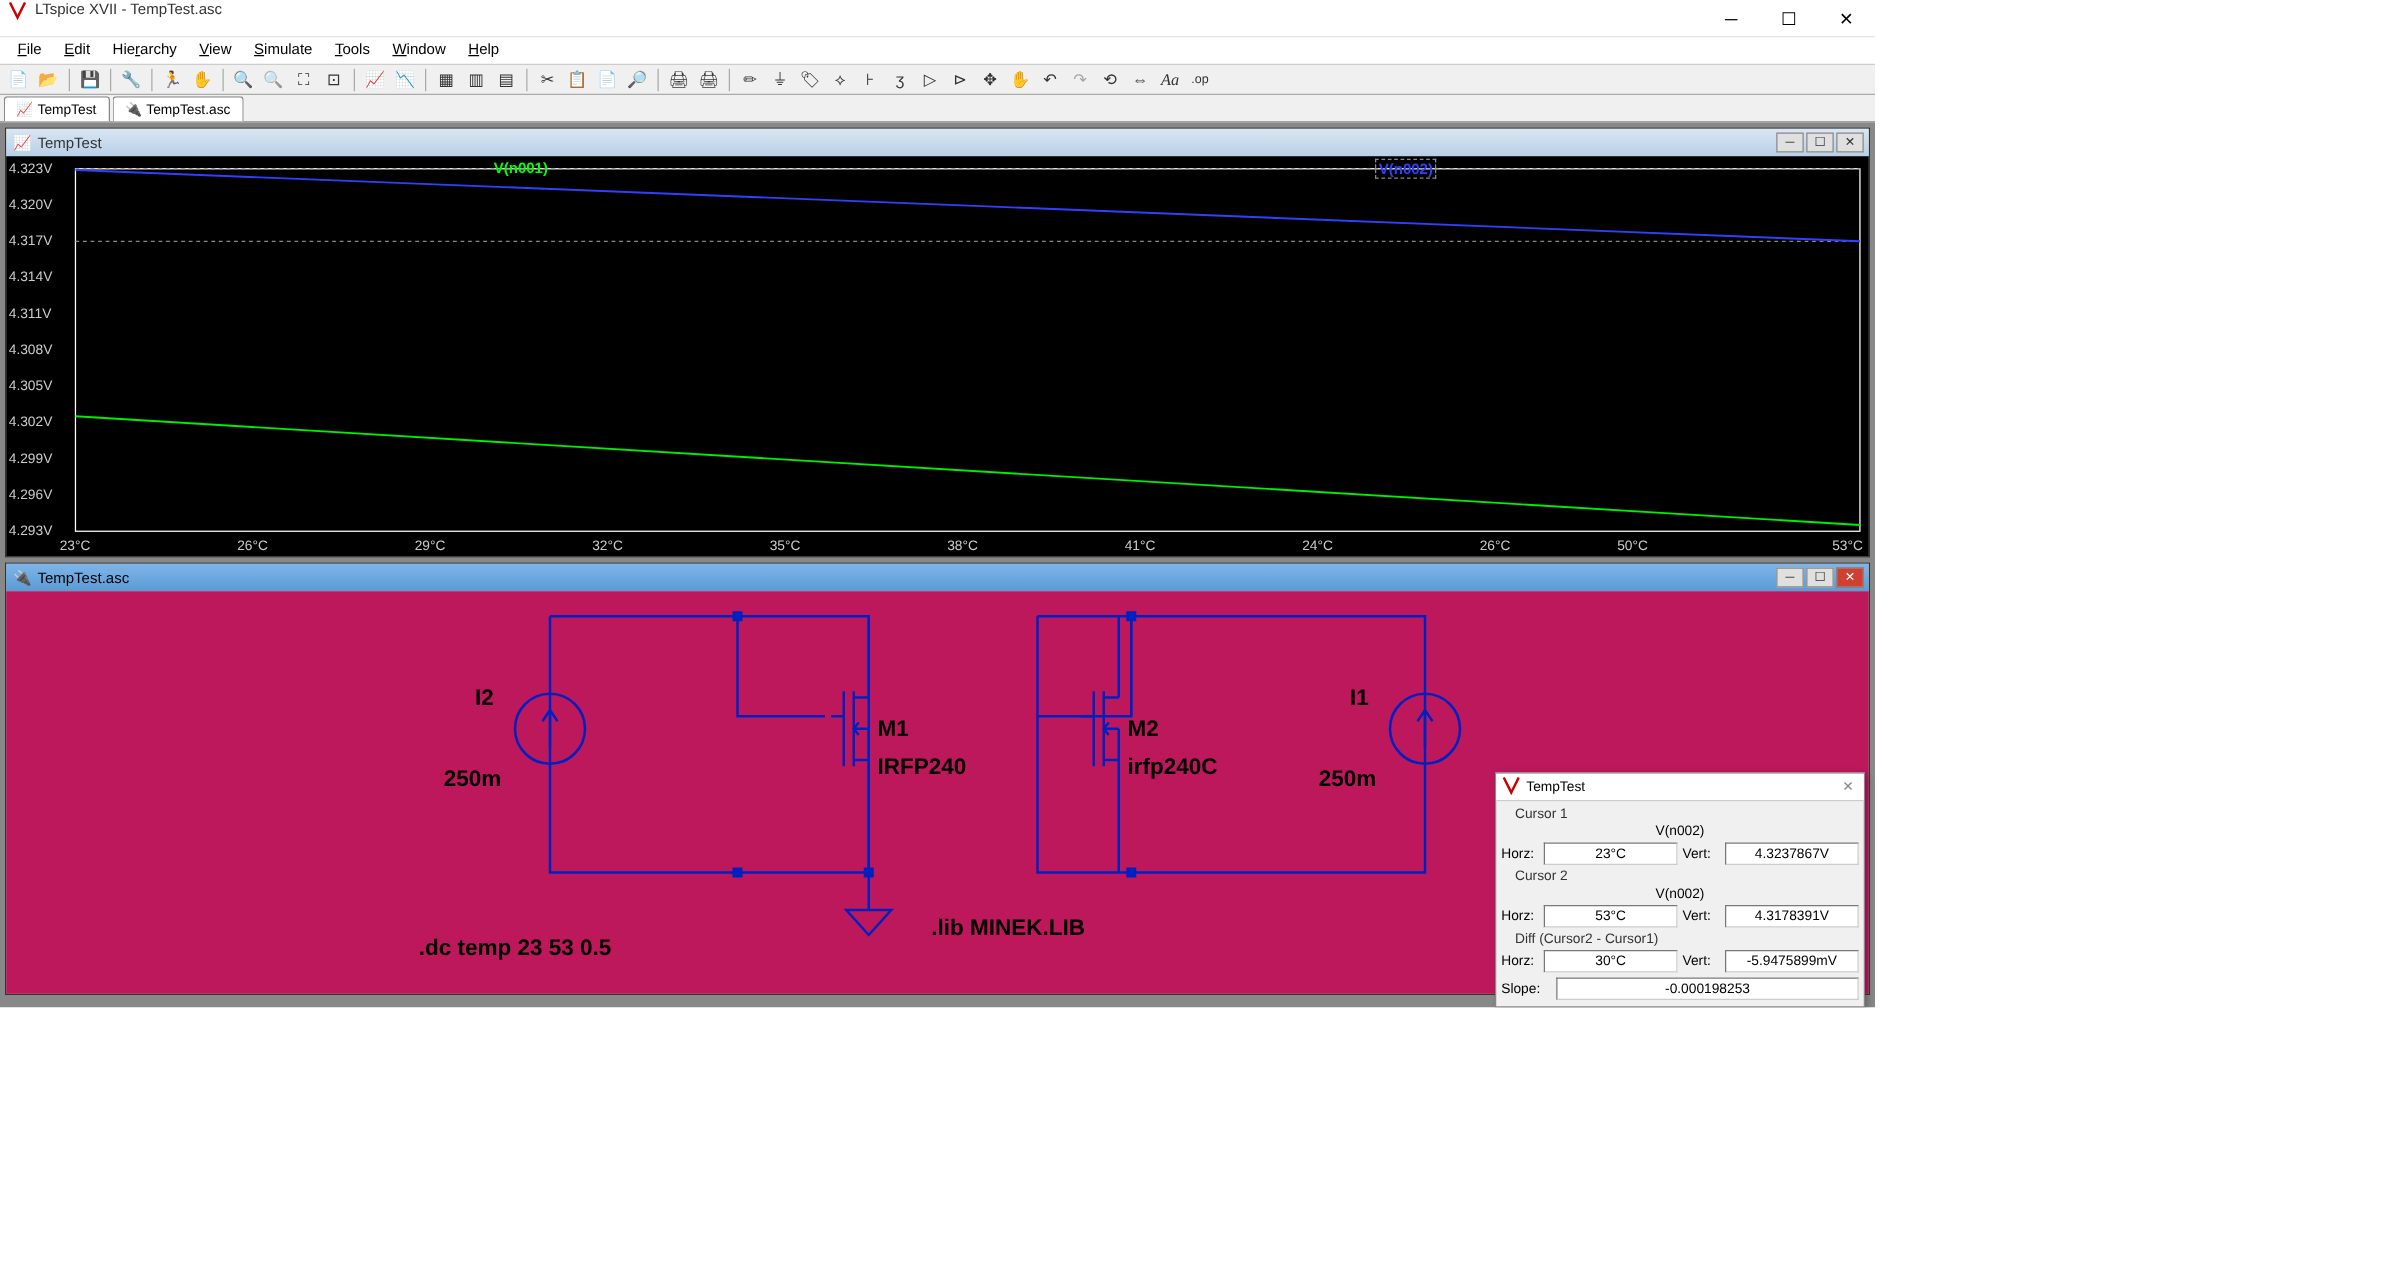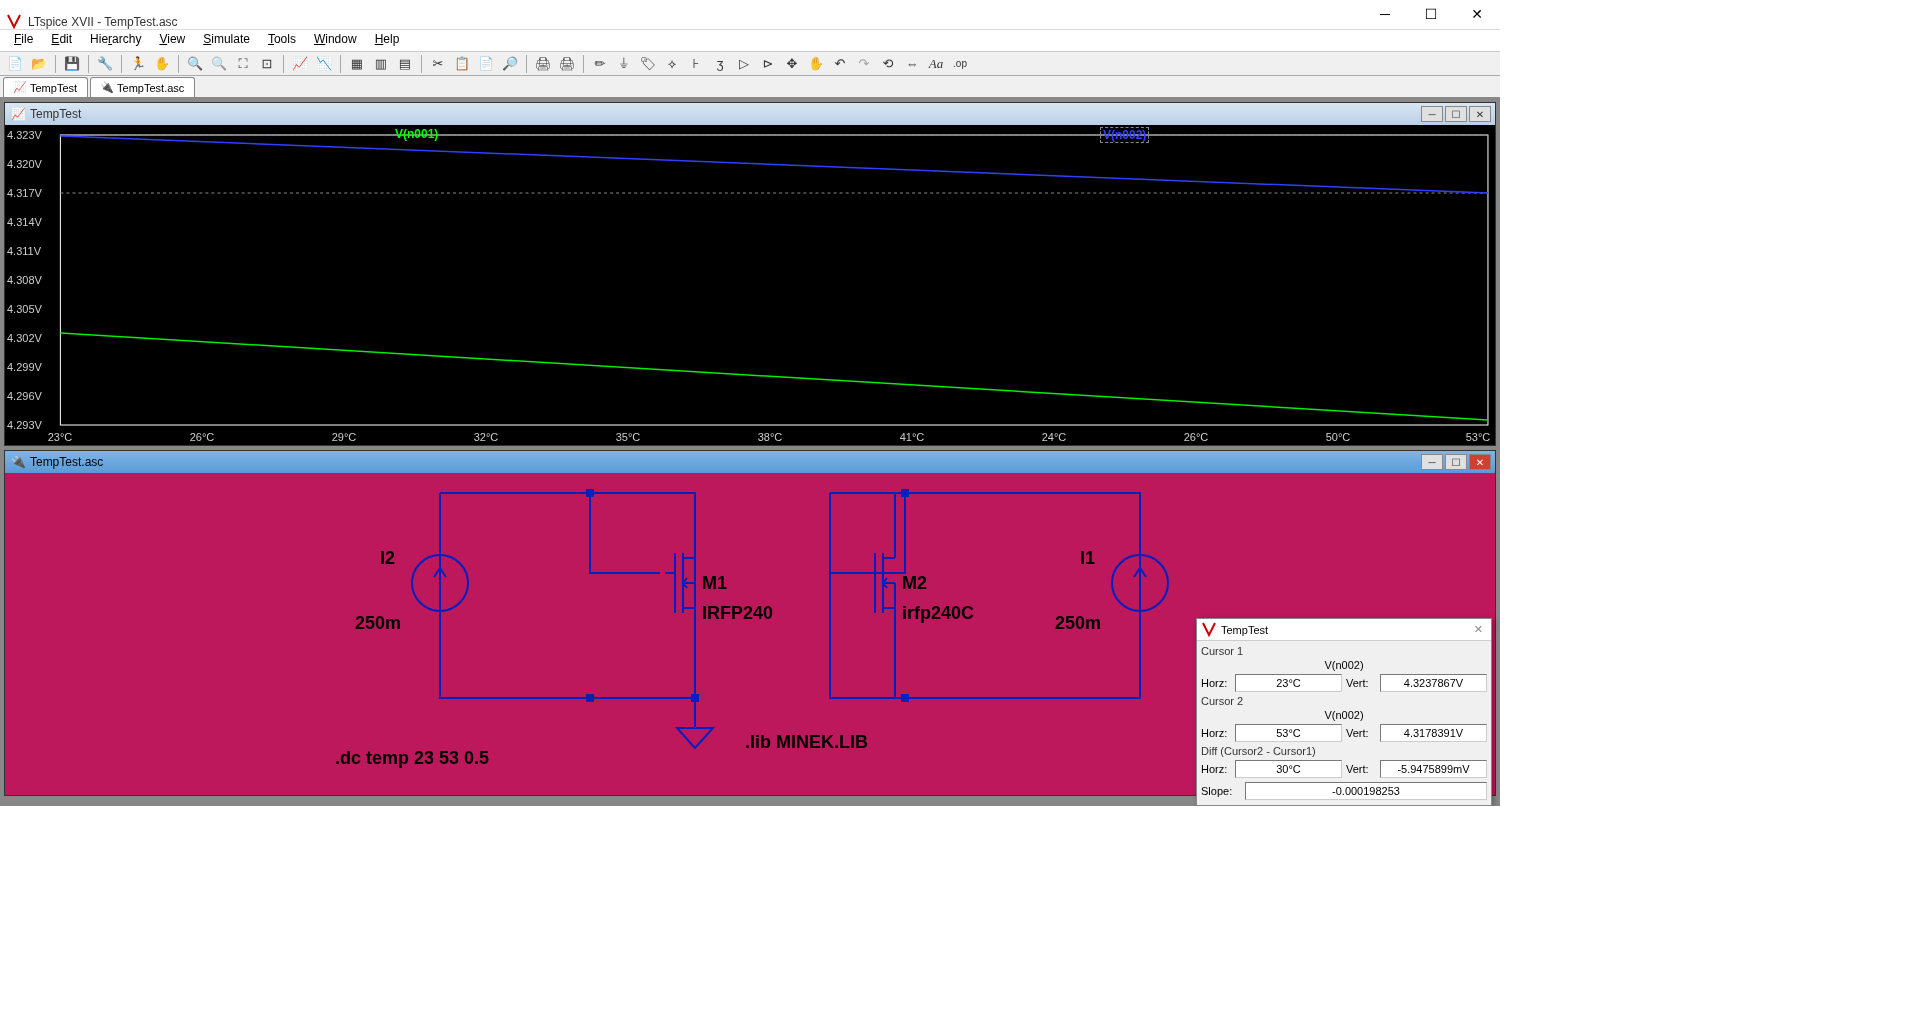"LTspice XVII - TempTest.asc" .titlebar { align-items: flex-end -> flex-start }
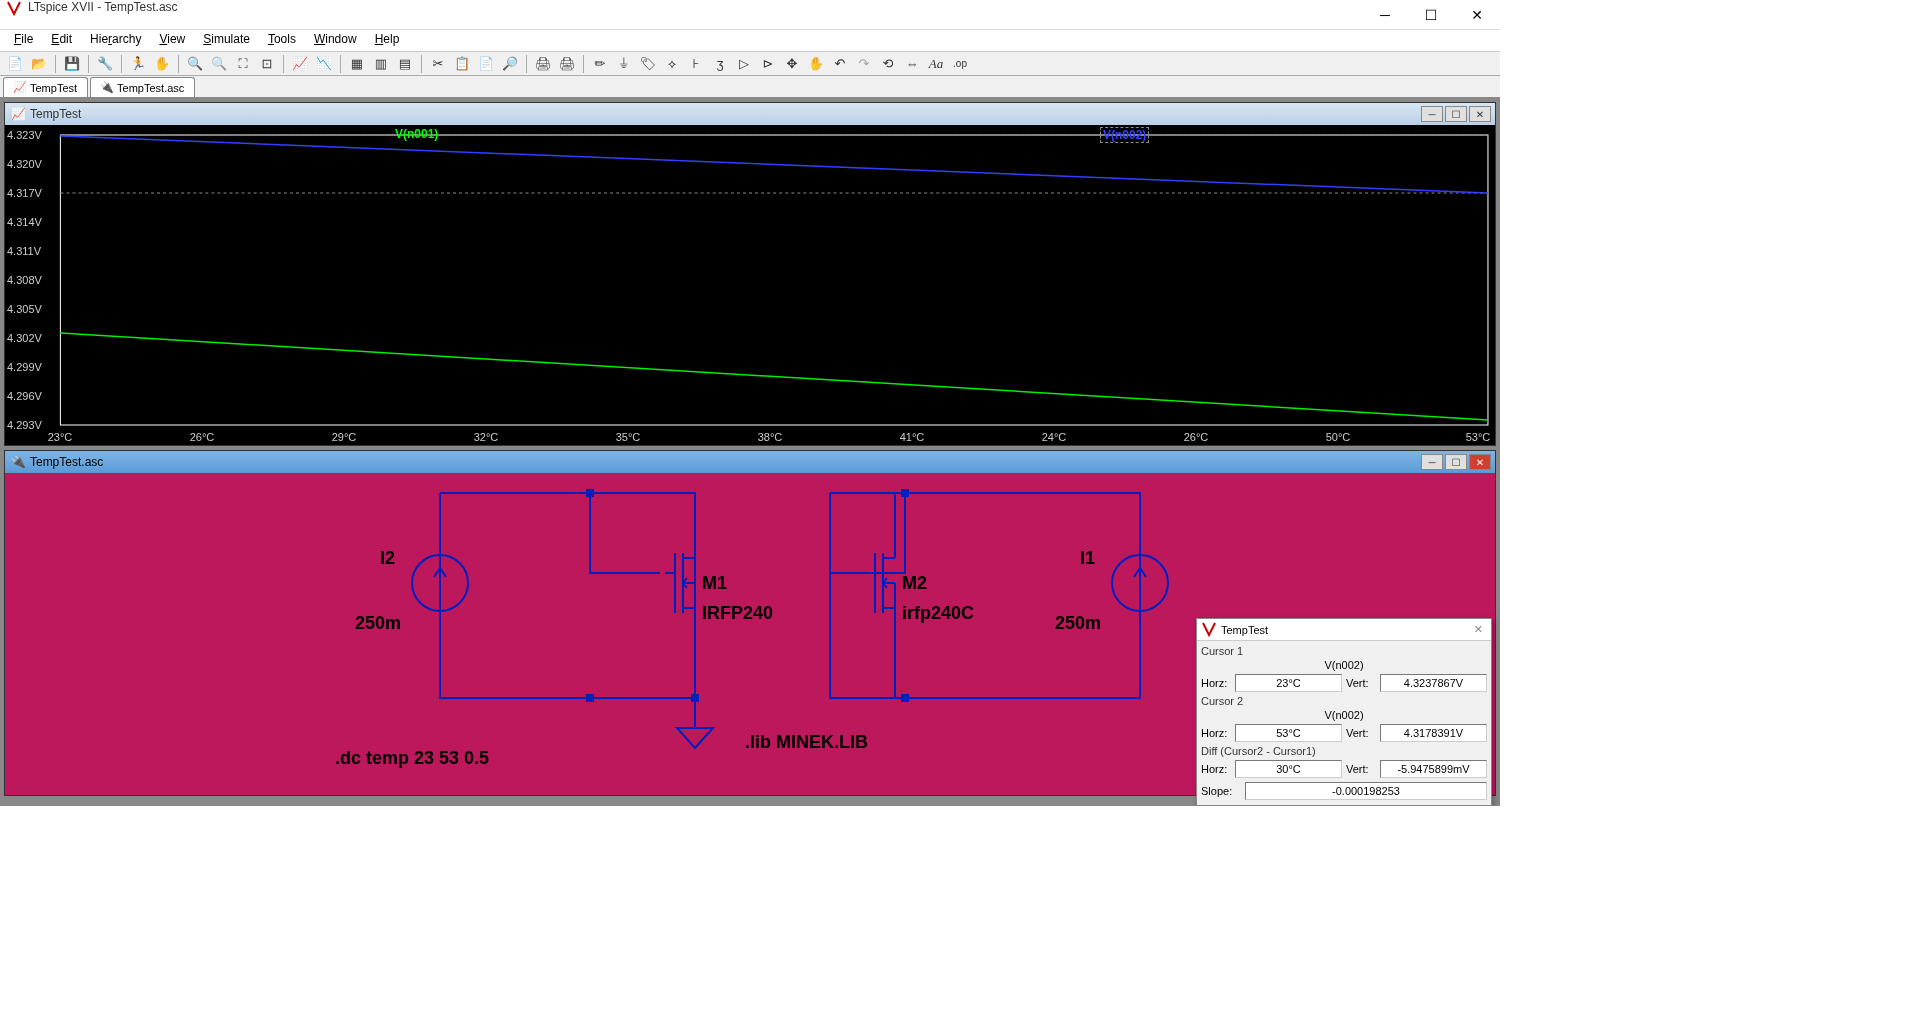"50°C" span.xtick { left: 1333px -> 1301px }
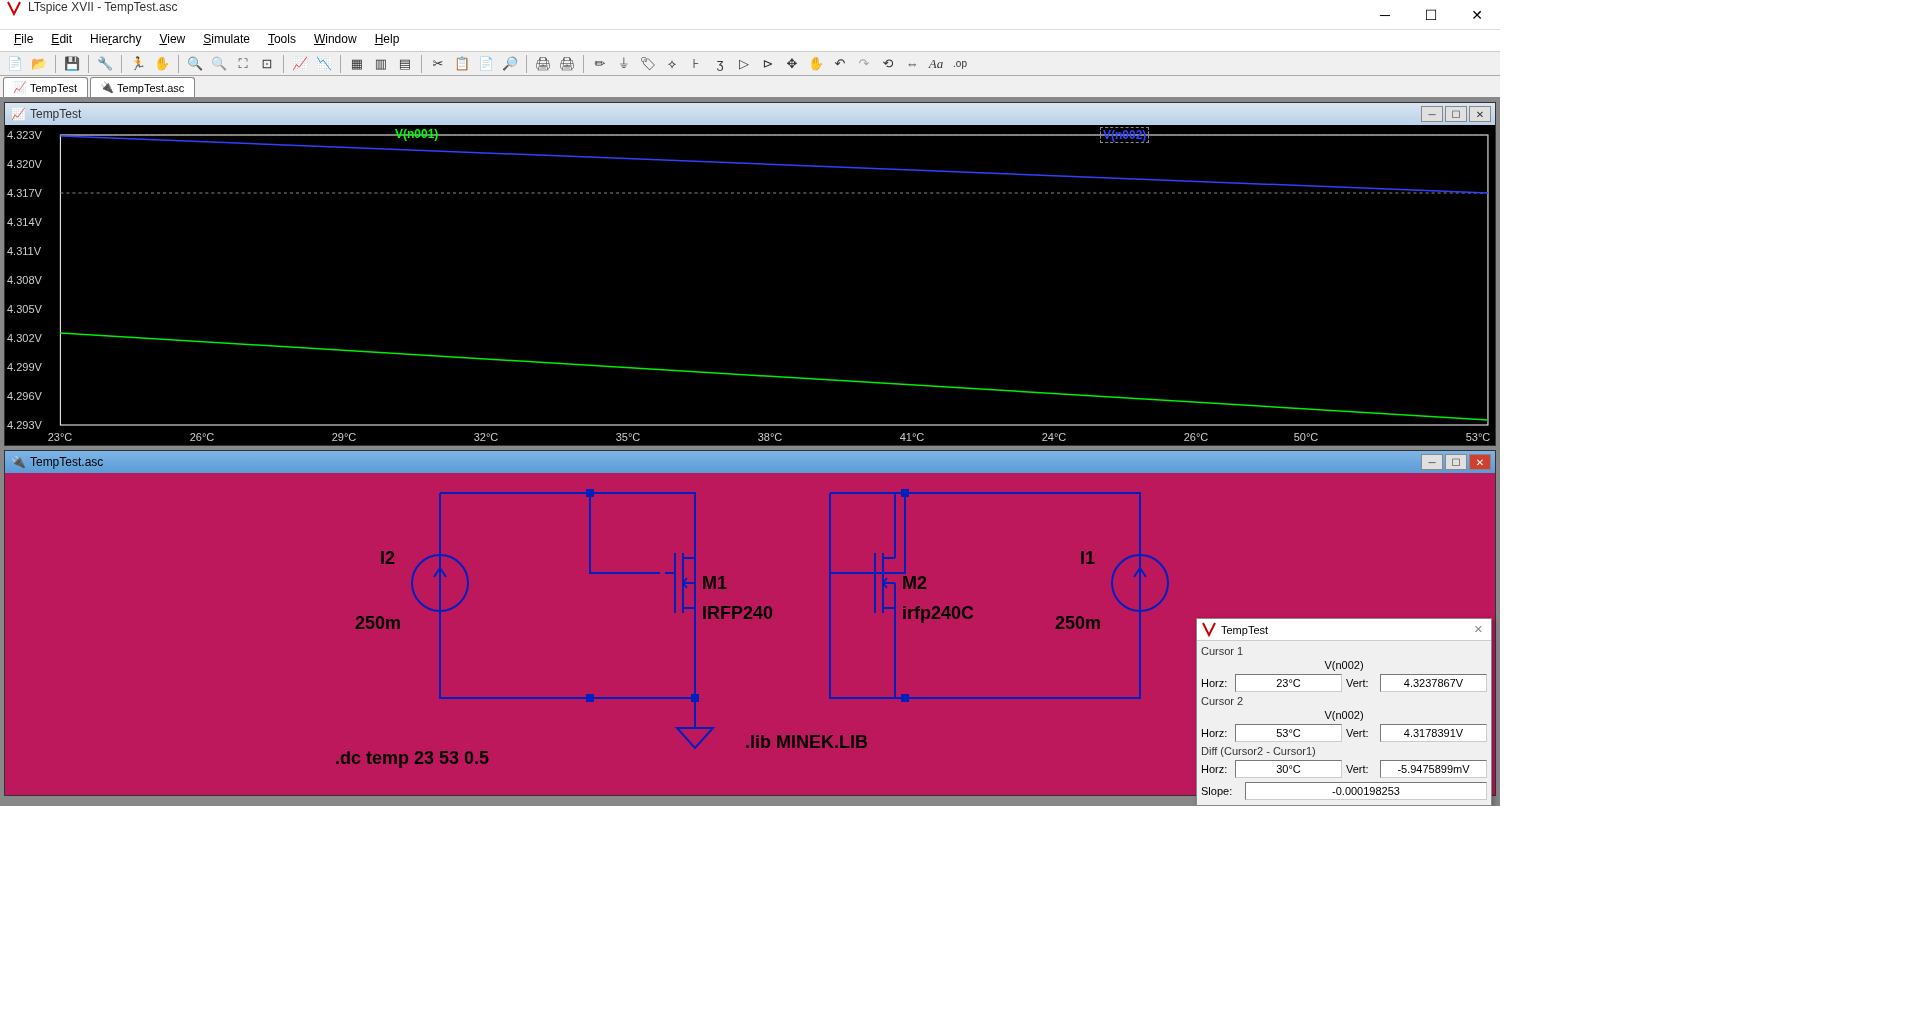"Cursor 1" .cw-heading { margin-left: none -> 11px }
